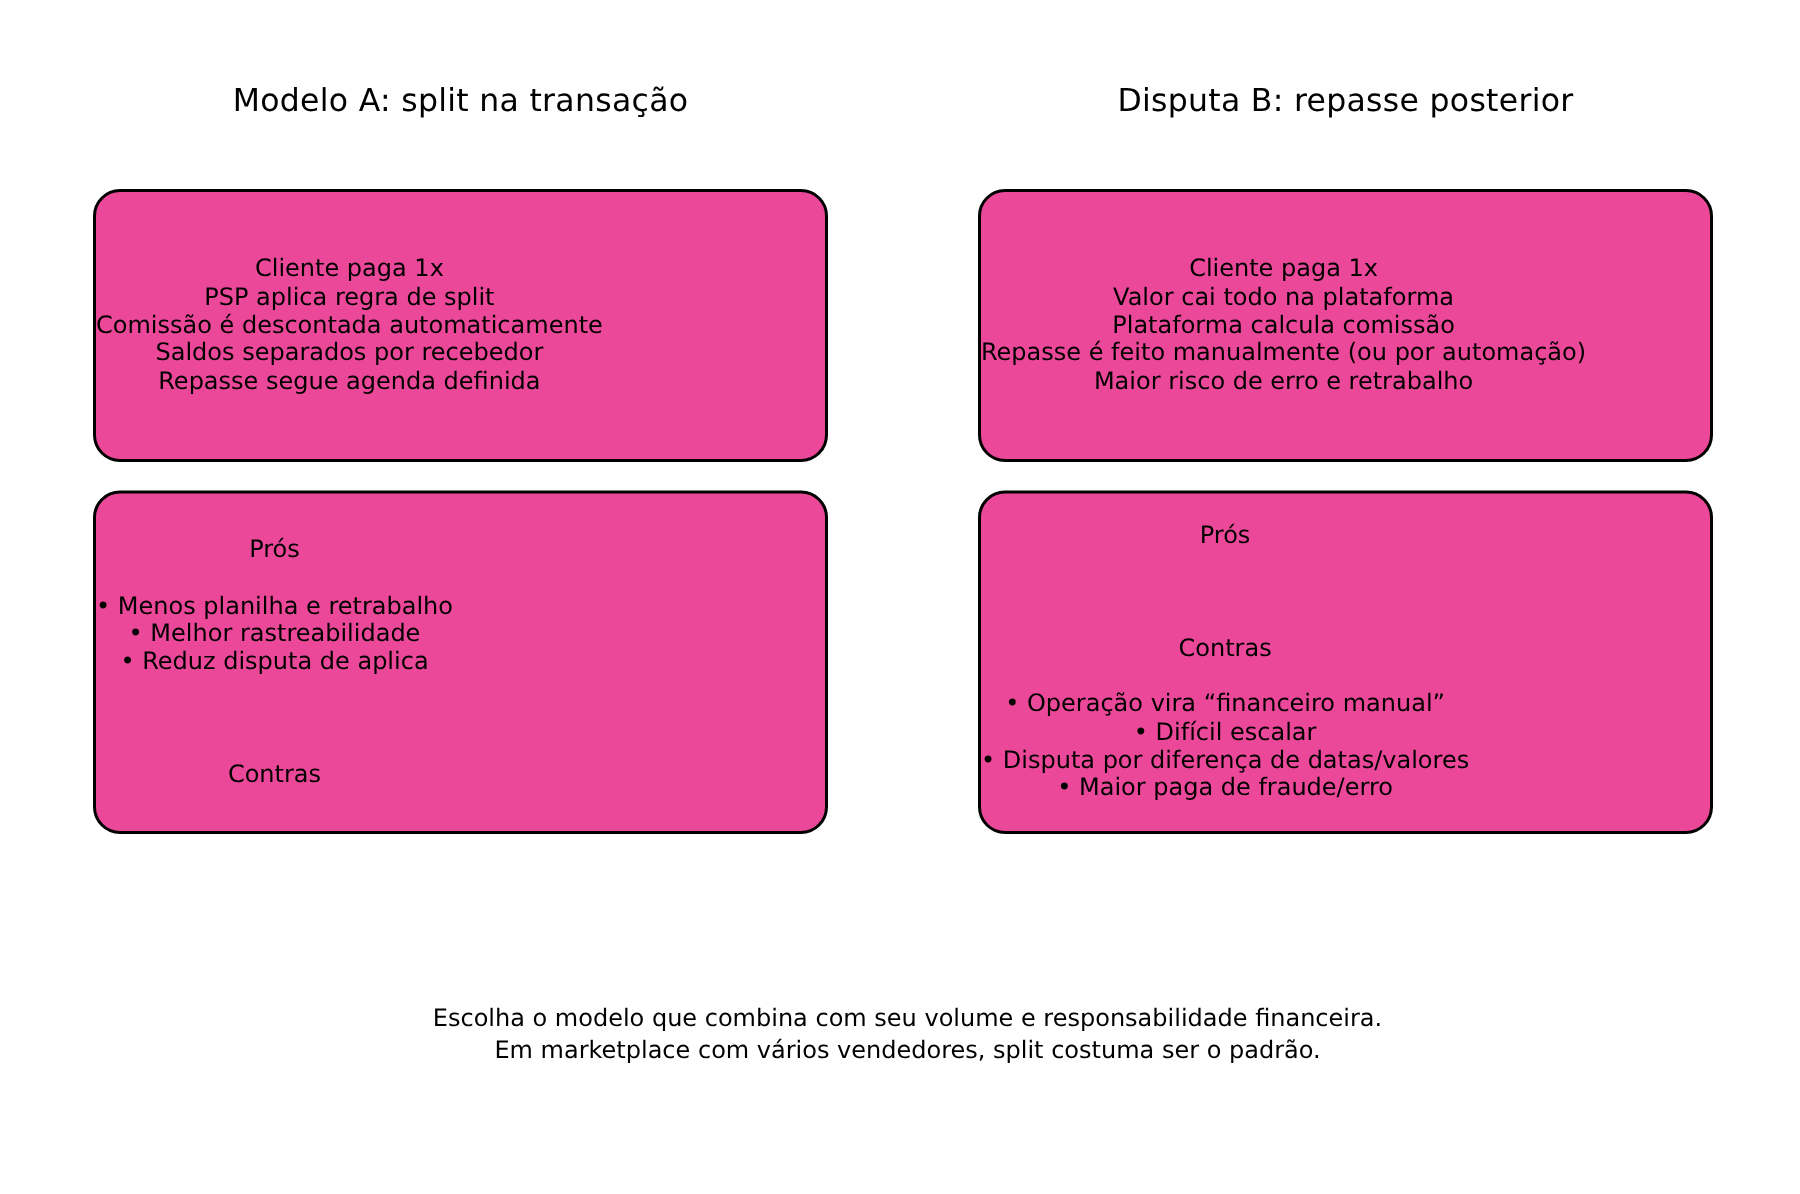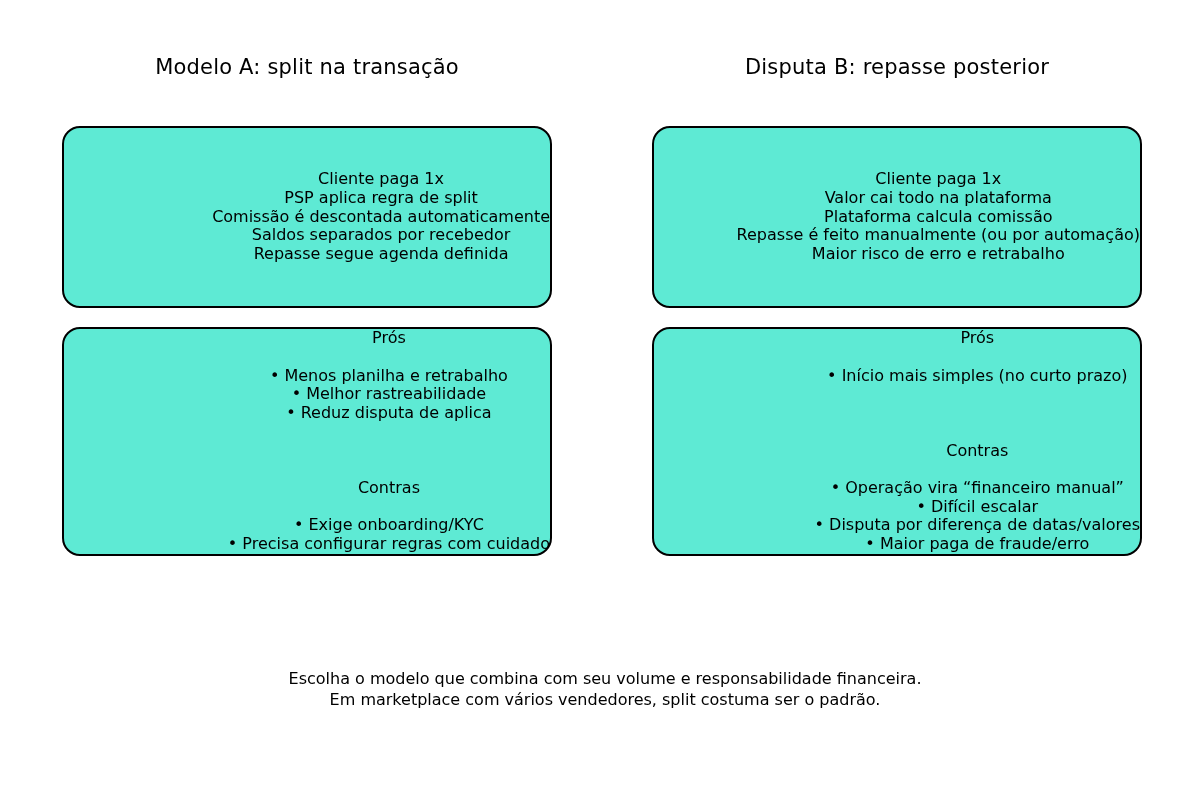"Cliente paga 1x" .box { background: #5eead4 -> #ec4899; justify-content: flex-end -> flex-start }
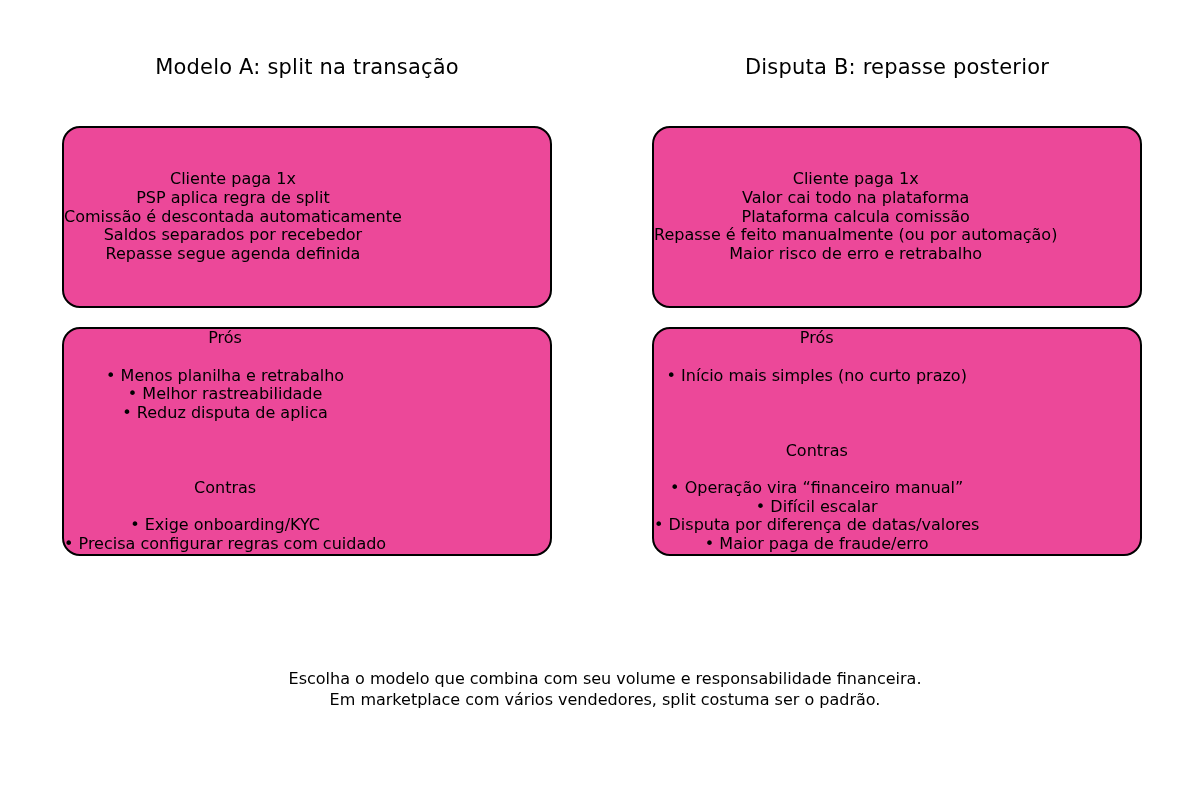"• Início mais simples (no" div { html: <div>• Início mais simples (no curto prazo)</div> -> none }
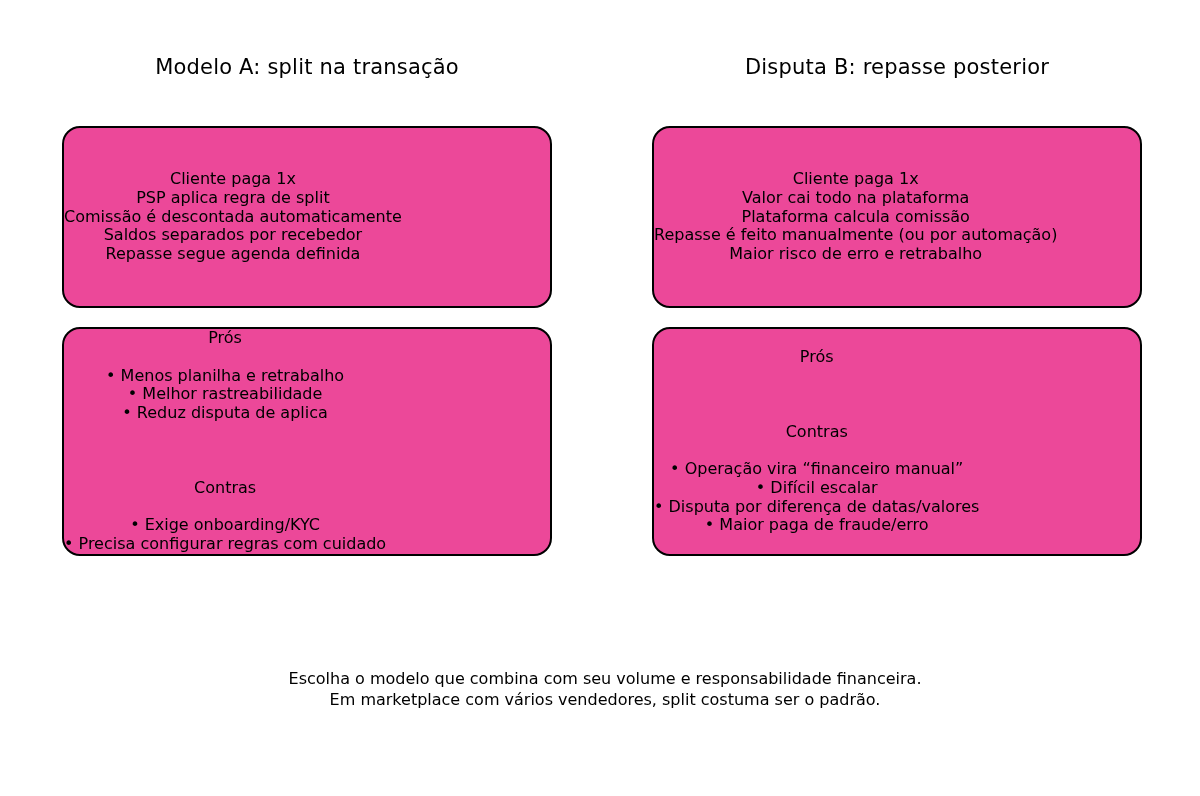"• Exige onboarding/KYC" div { html: <div>• Exige onboarding/KYC • Precisa configurar regras com cuidado</div> -> none }
